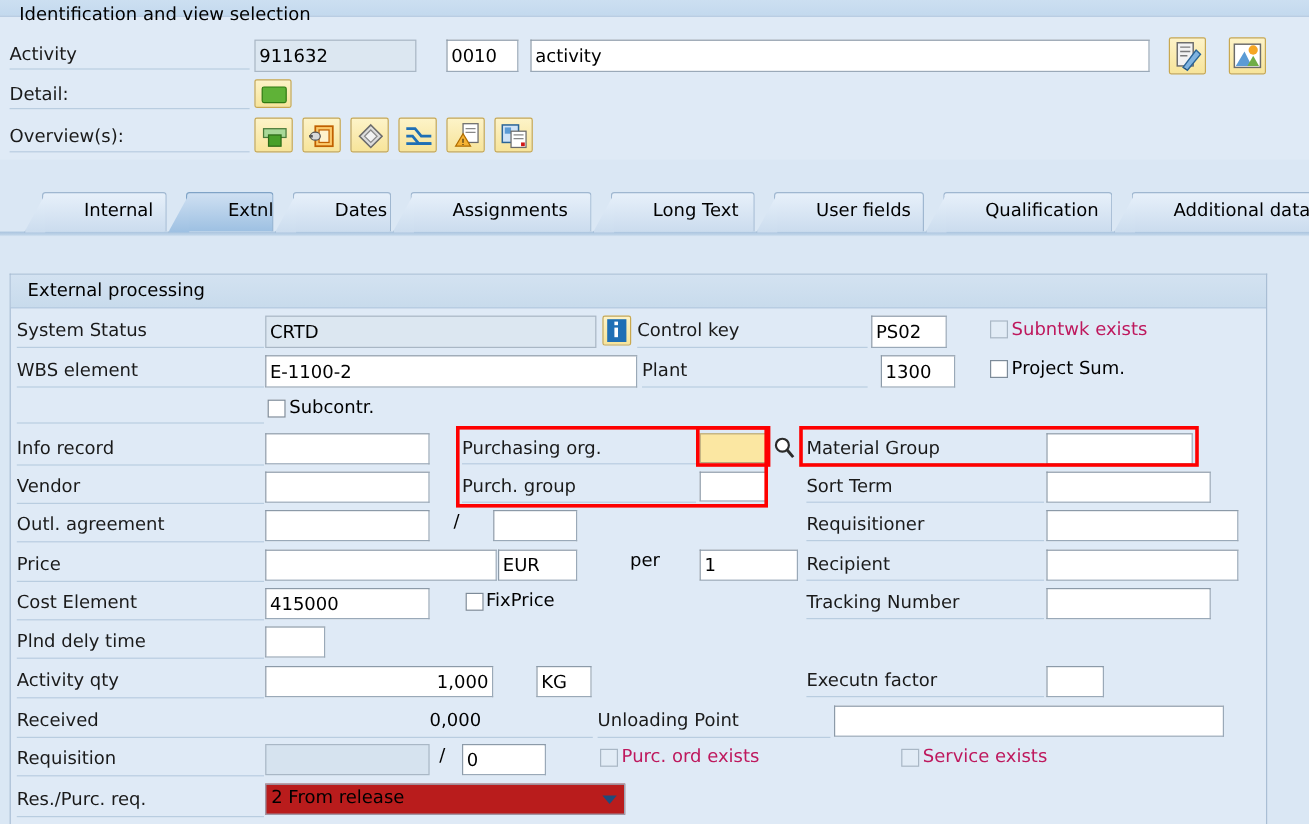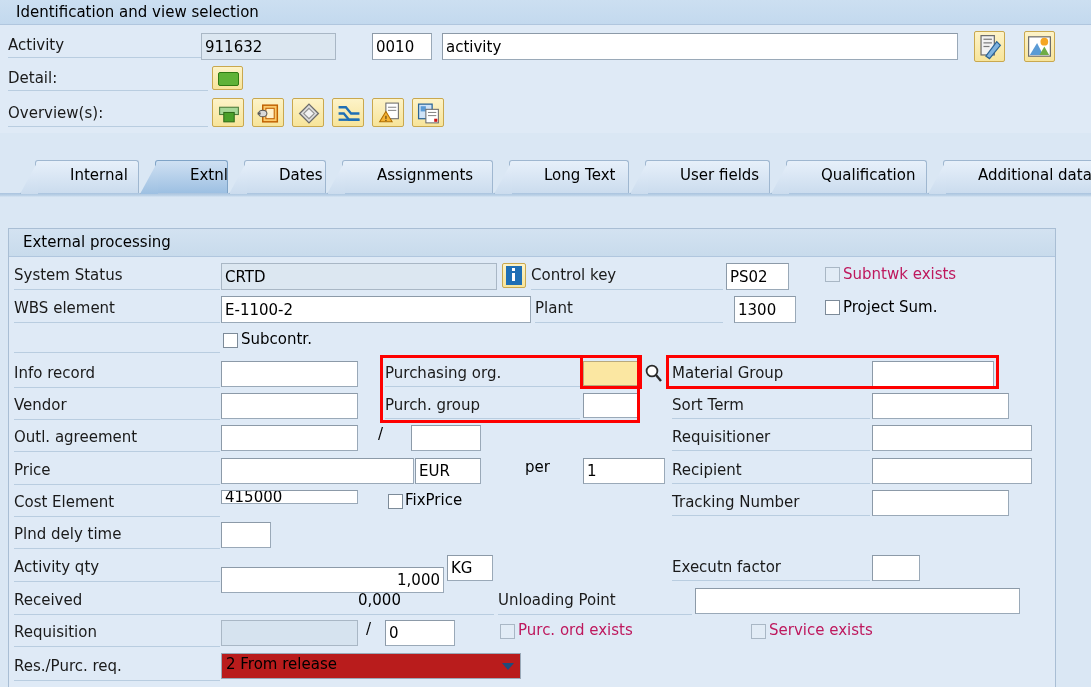"Identification and view selection" .idpanel .title { height: 25px -> 14px }
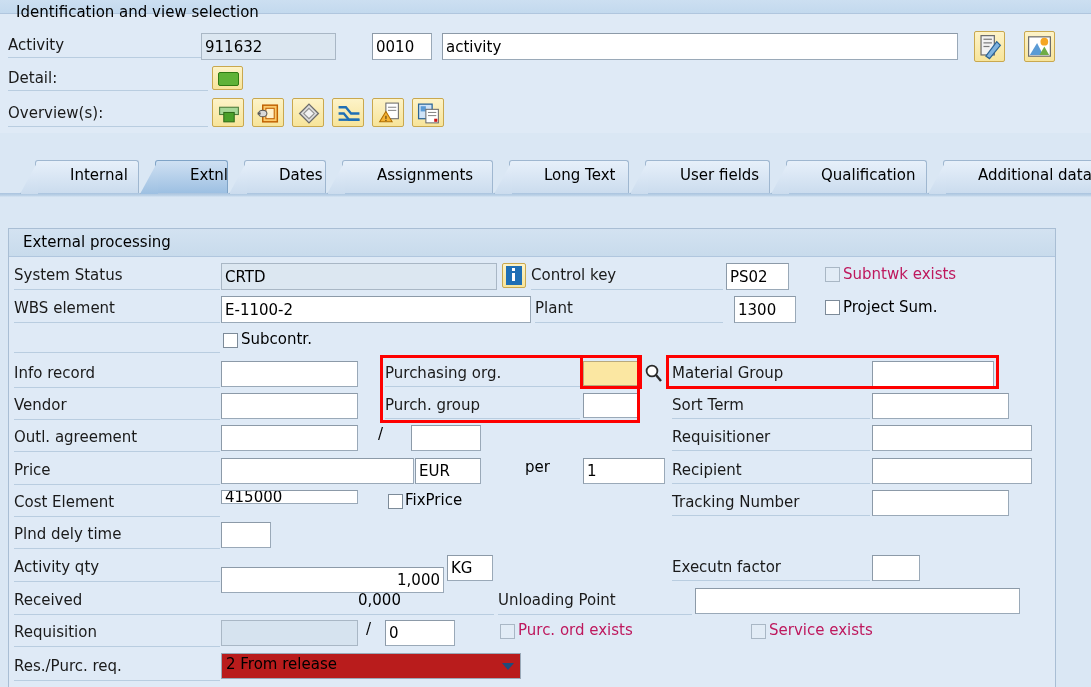"911632" input.inp { left: 201px -> 212px }
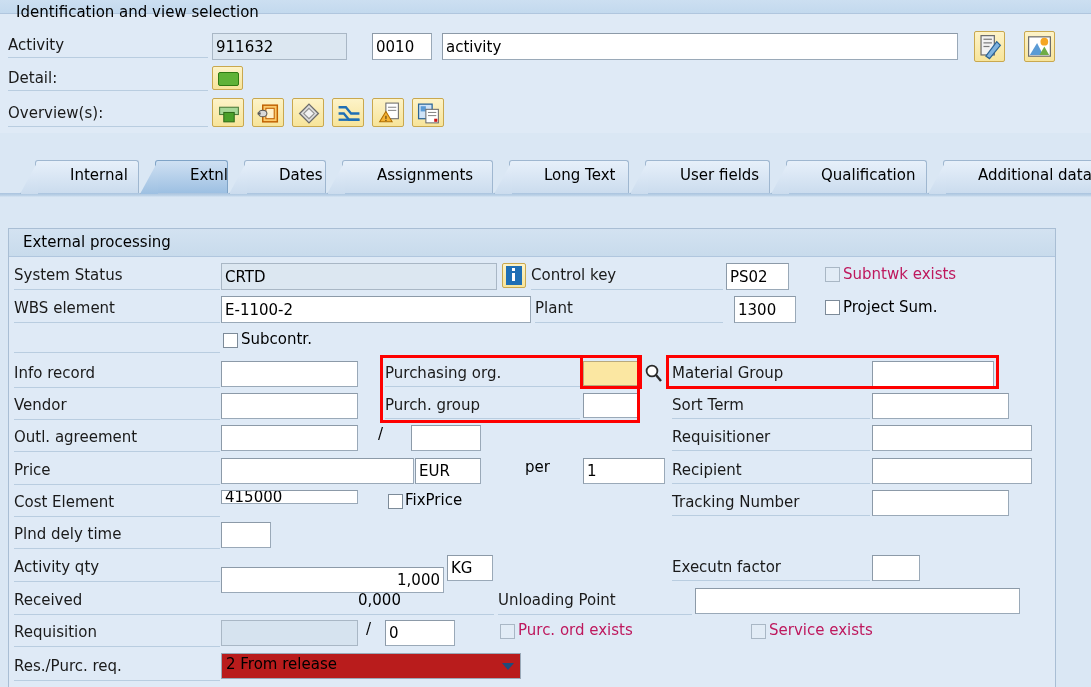"415000" input.inp { height: 14px -> 26px }
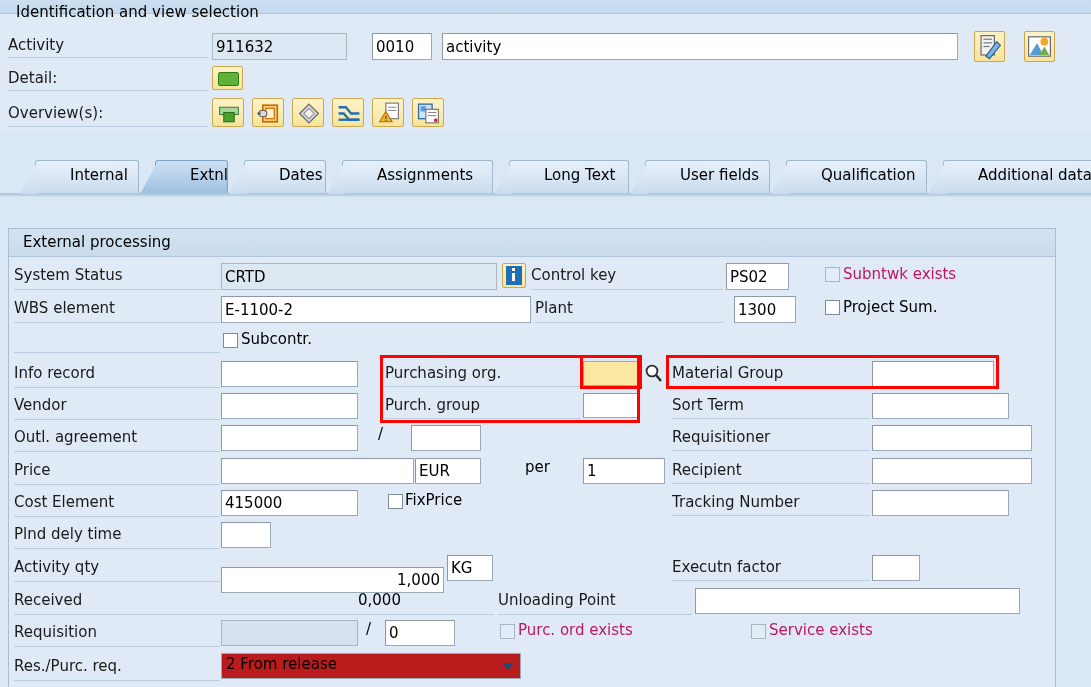"1,000" input.inp { top: 567px -> 555px; width: 223px -> 190px }
